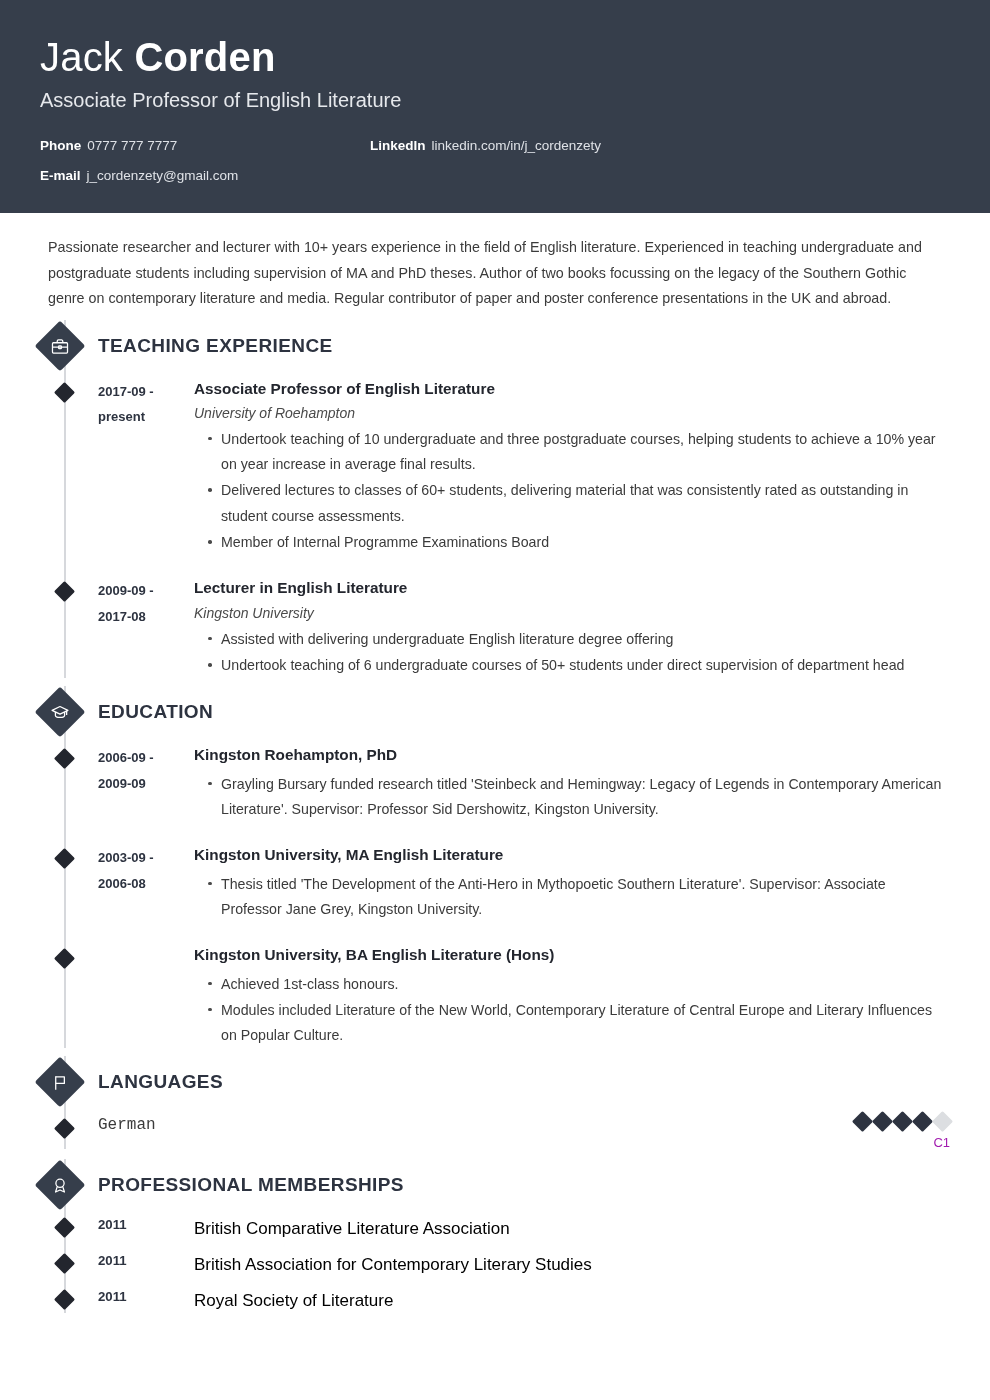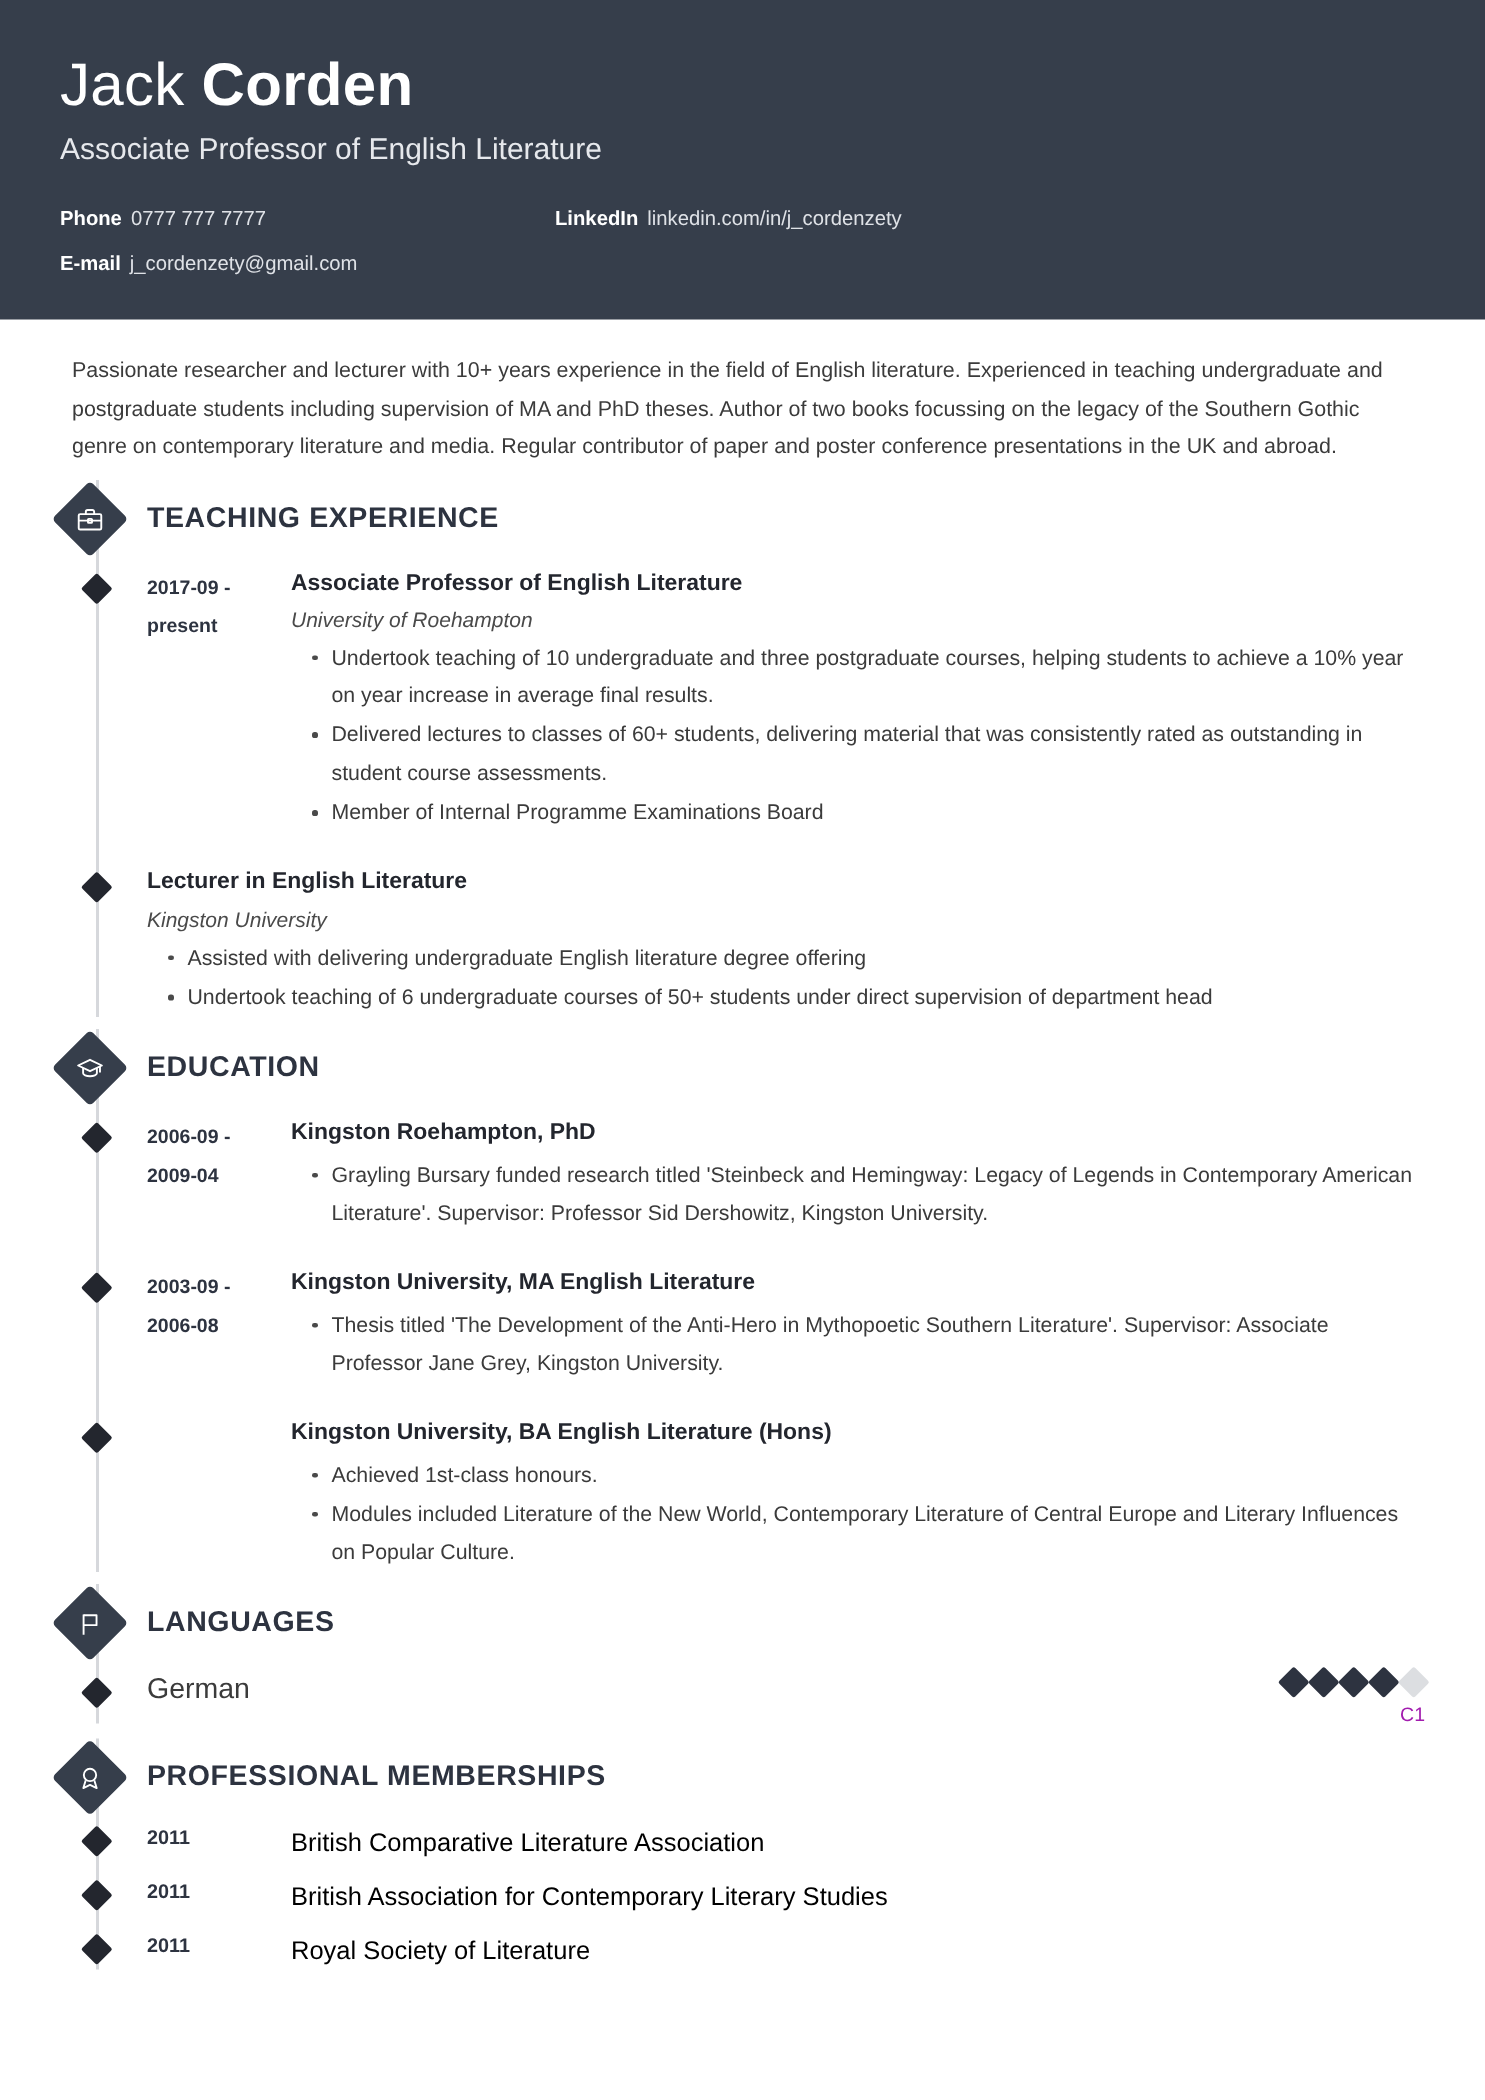"2009-09 -" div.date-col { html: none -> <div> <div>2009-09 -</div> <div>2017-08</div> </div> }
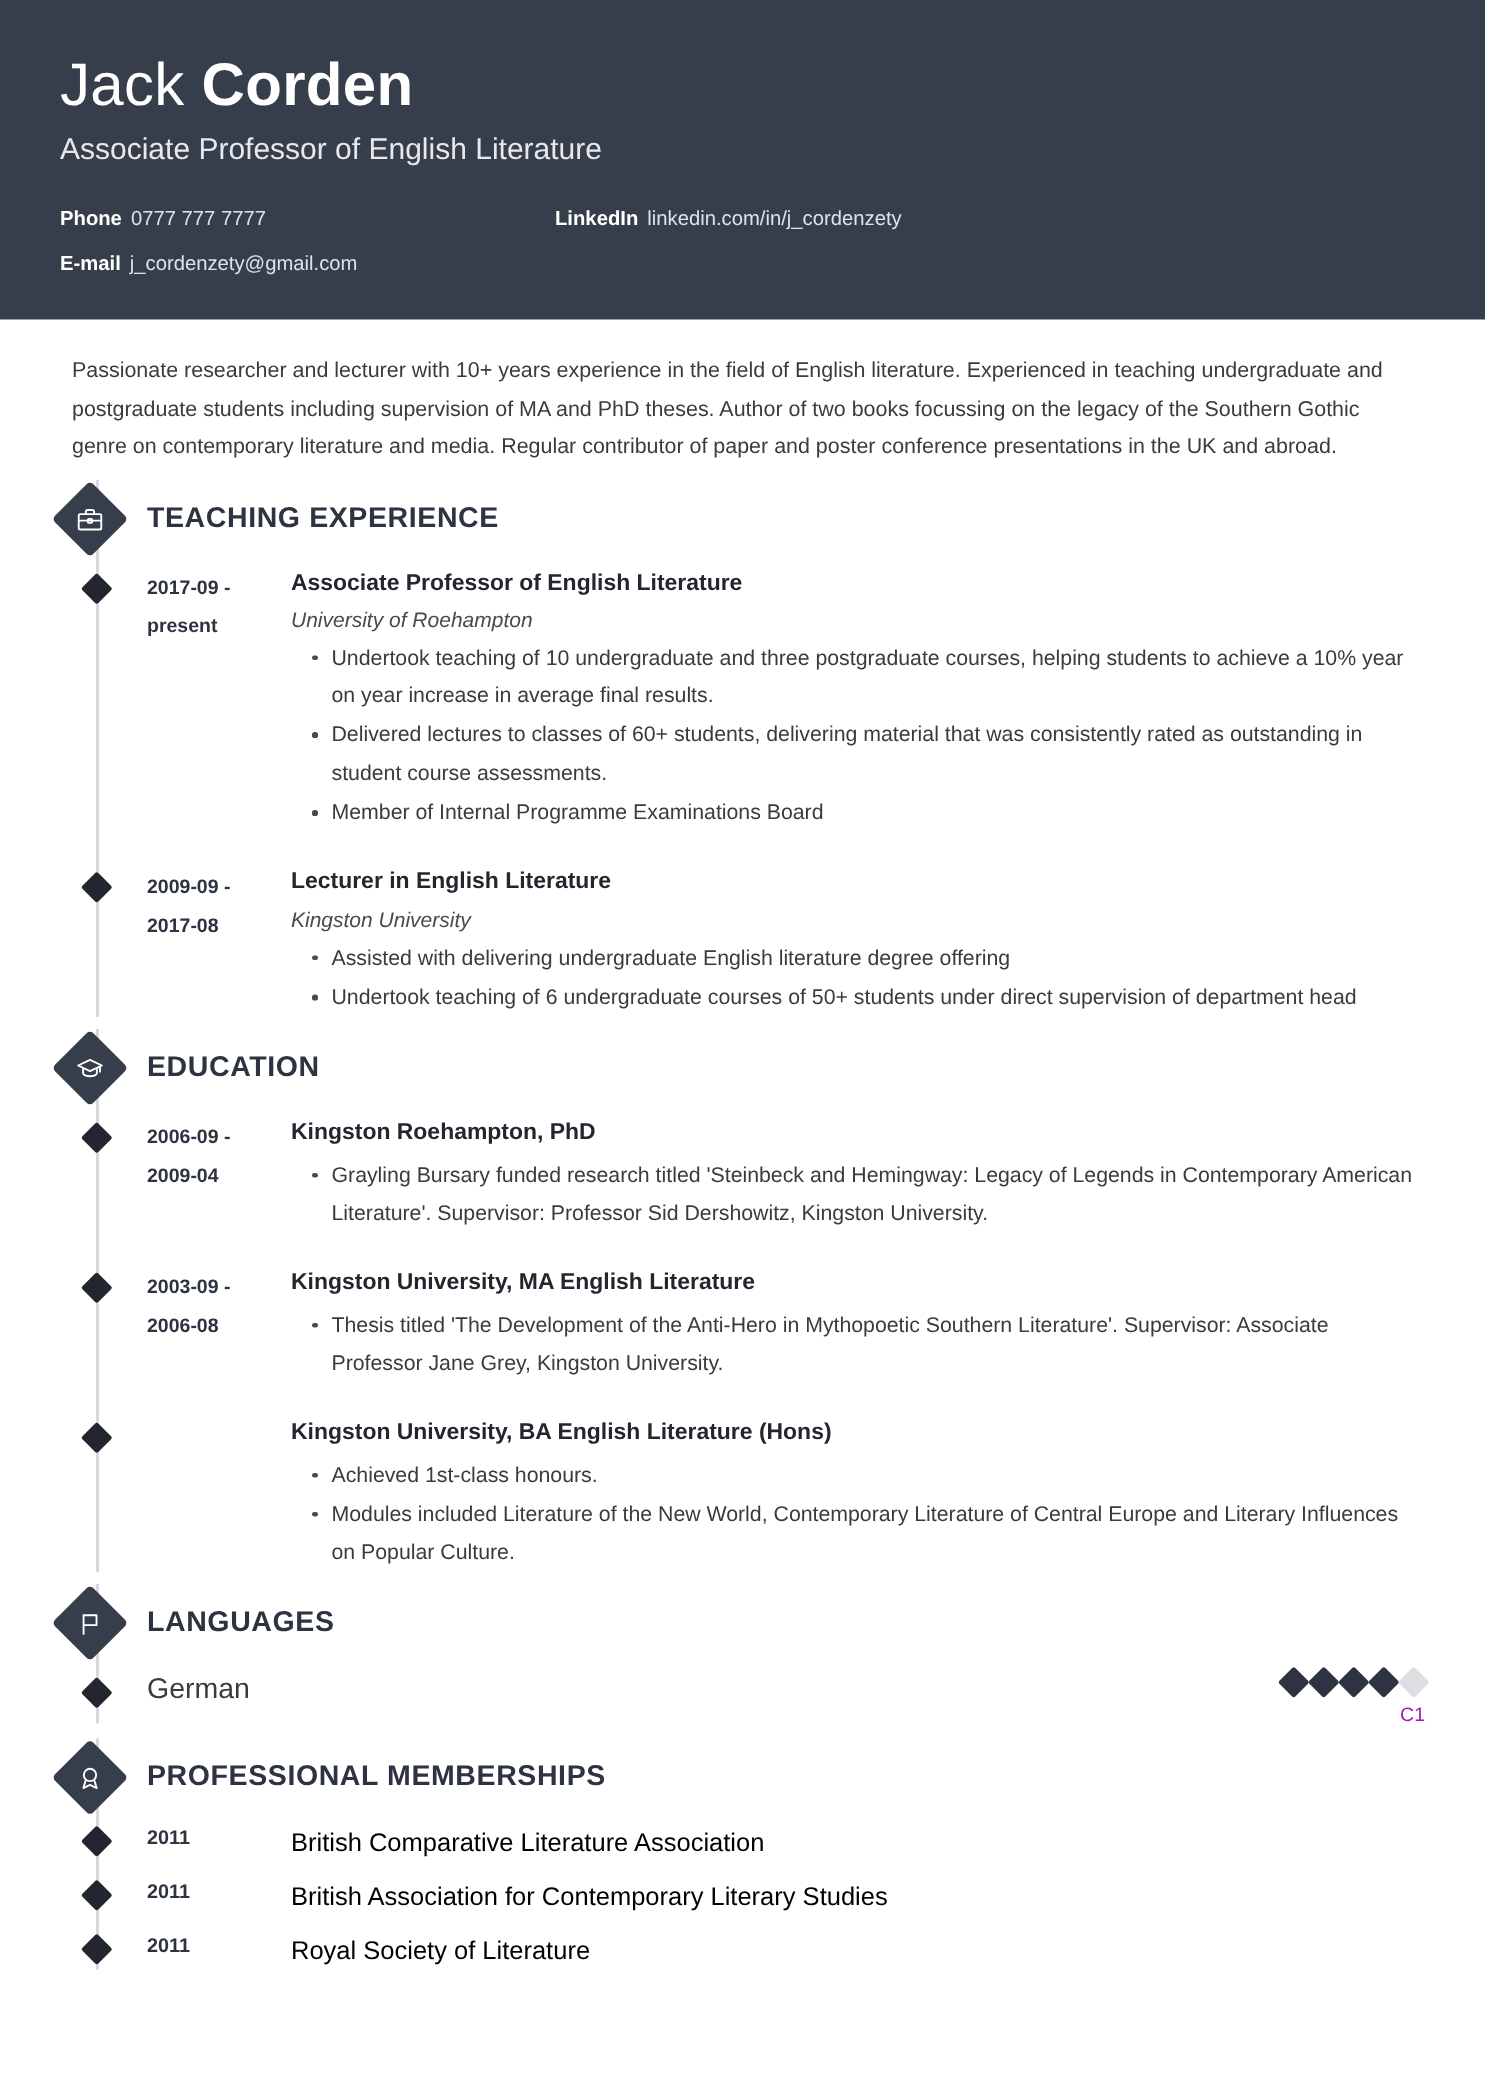"2009-04" div { text: 2009-04 -> 2009-09 }
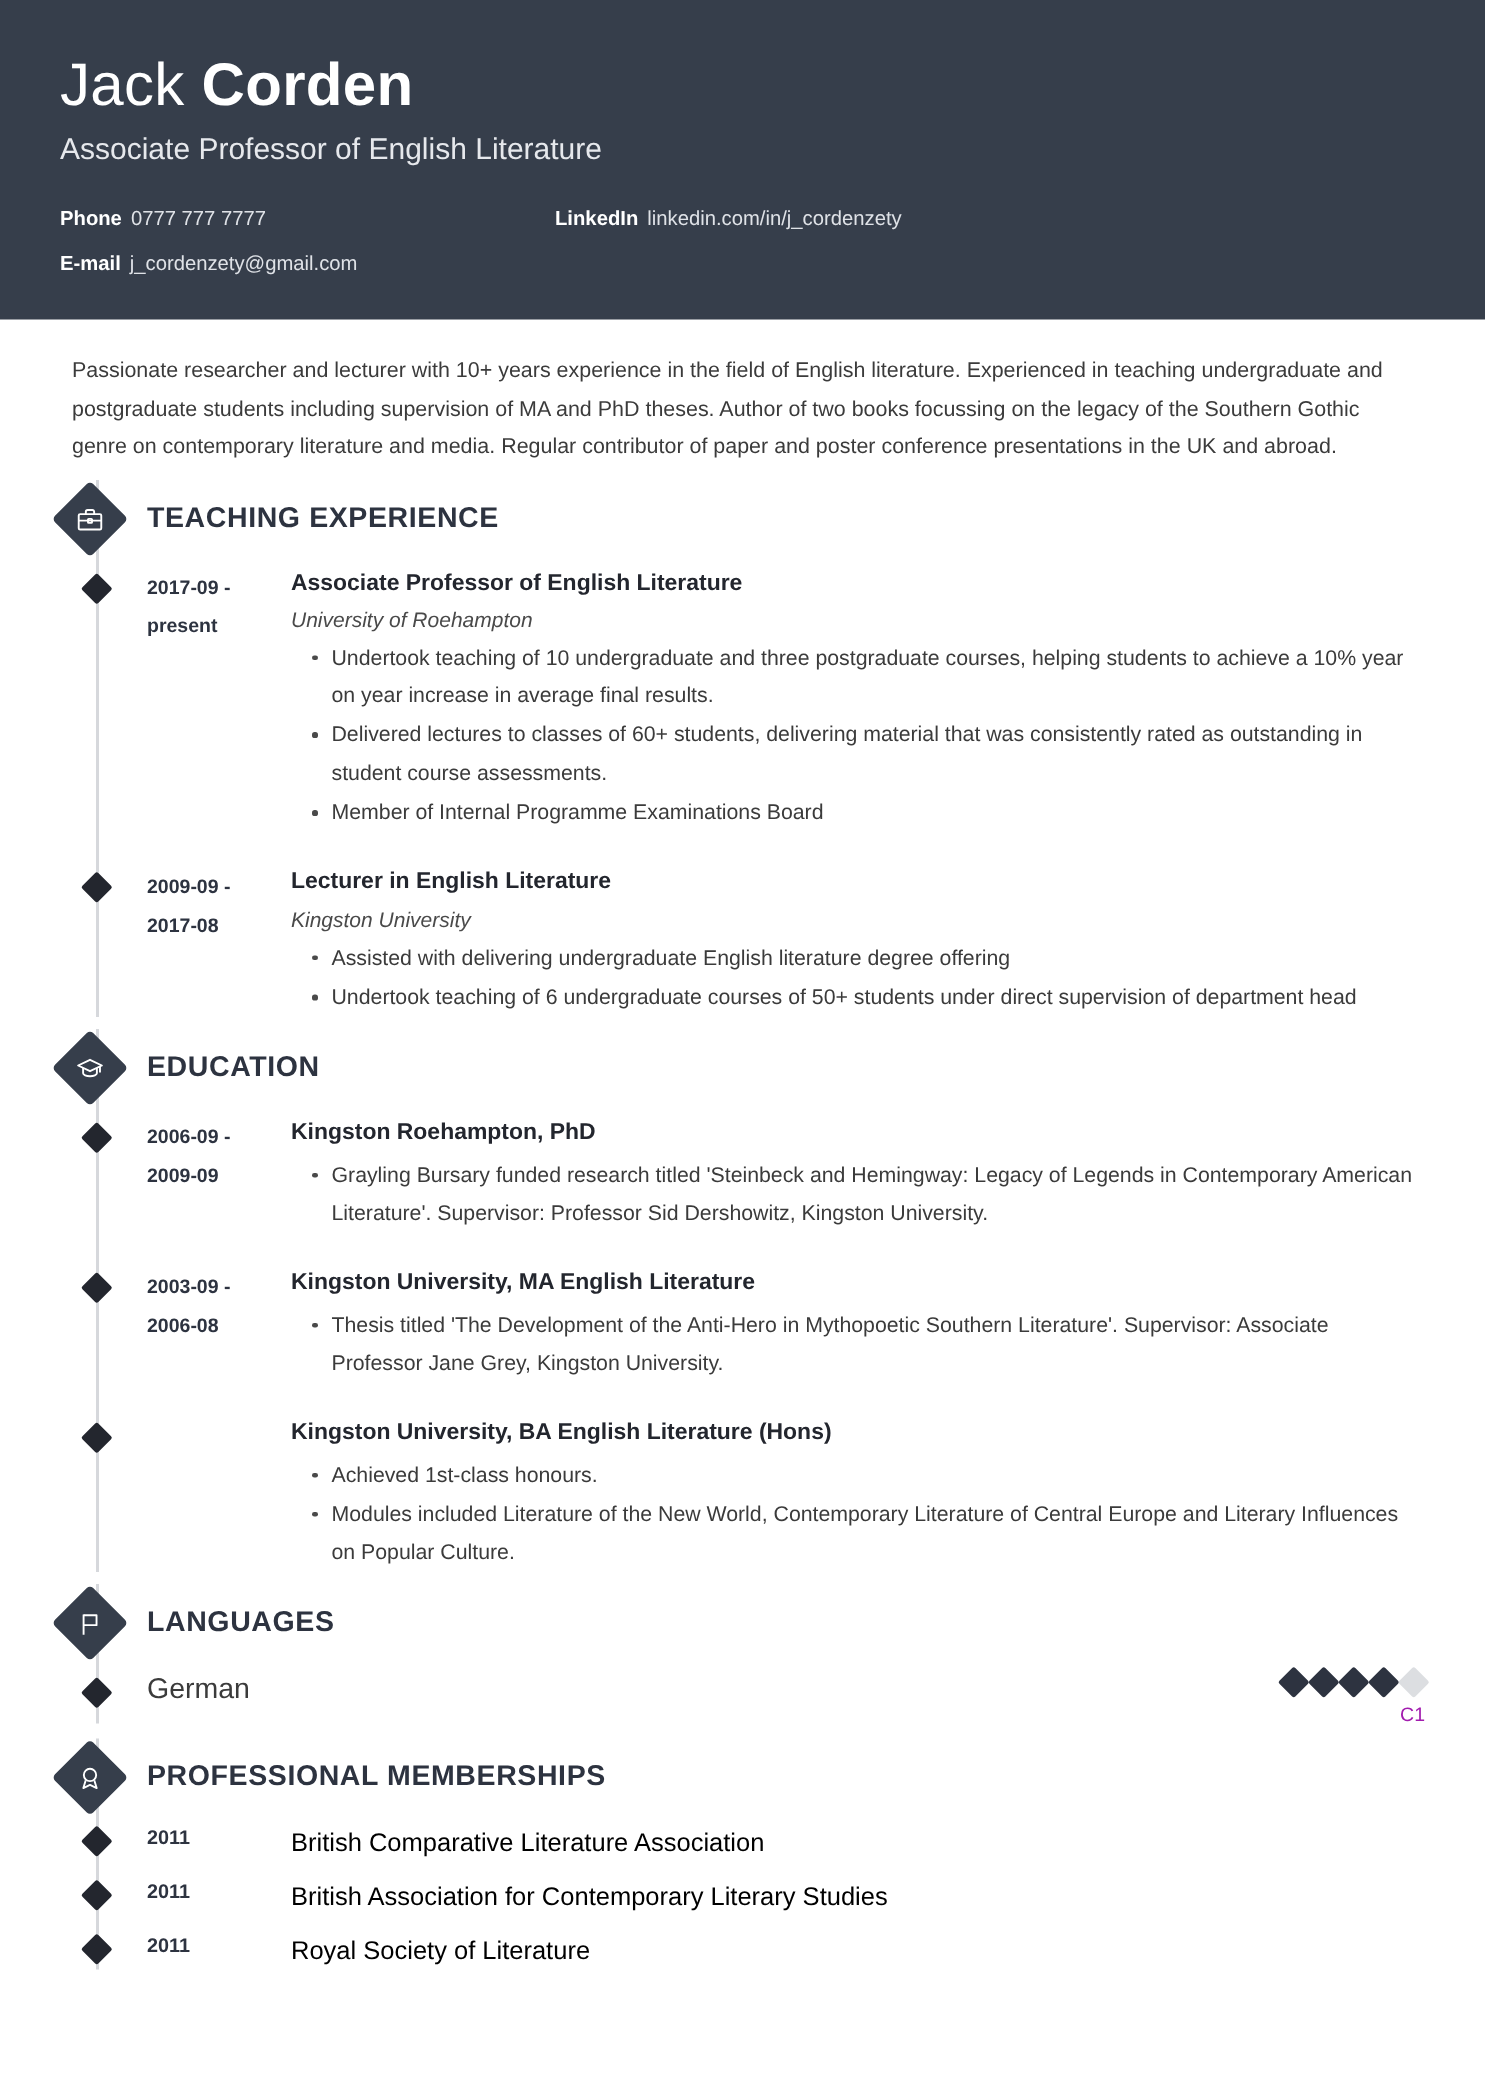"German" .lang-name { font-family: none -> Liberation Mono, monospace; font-size: 19px -> 16px }
